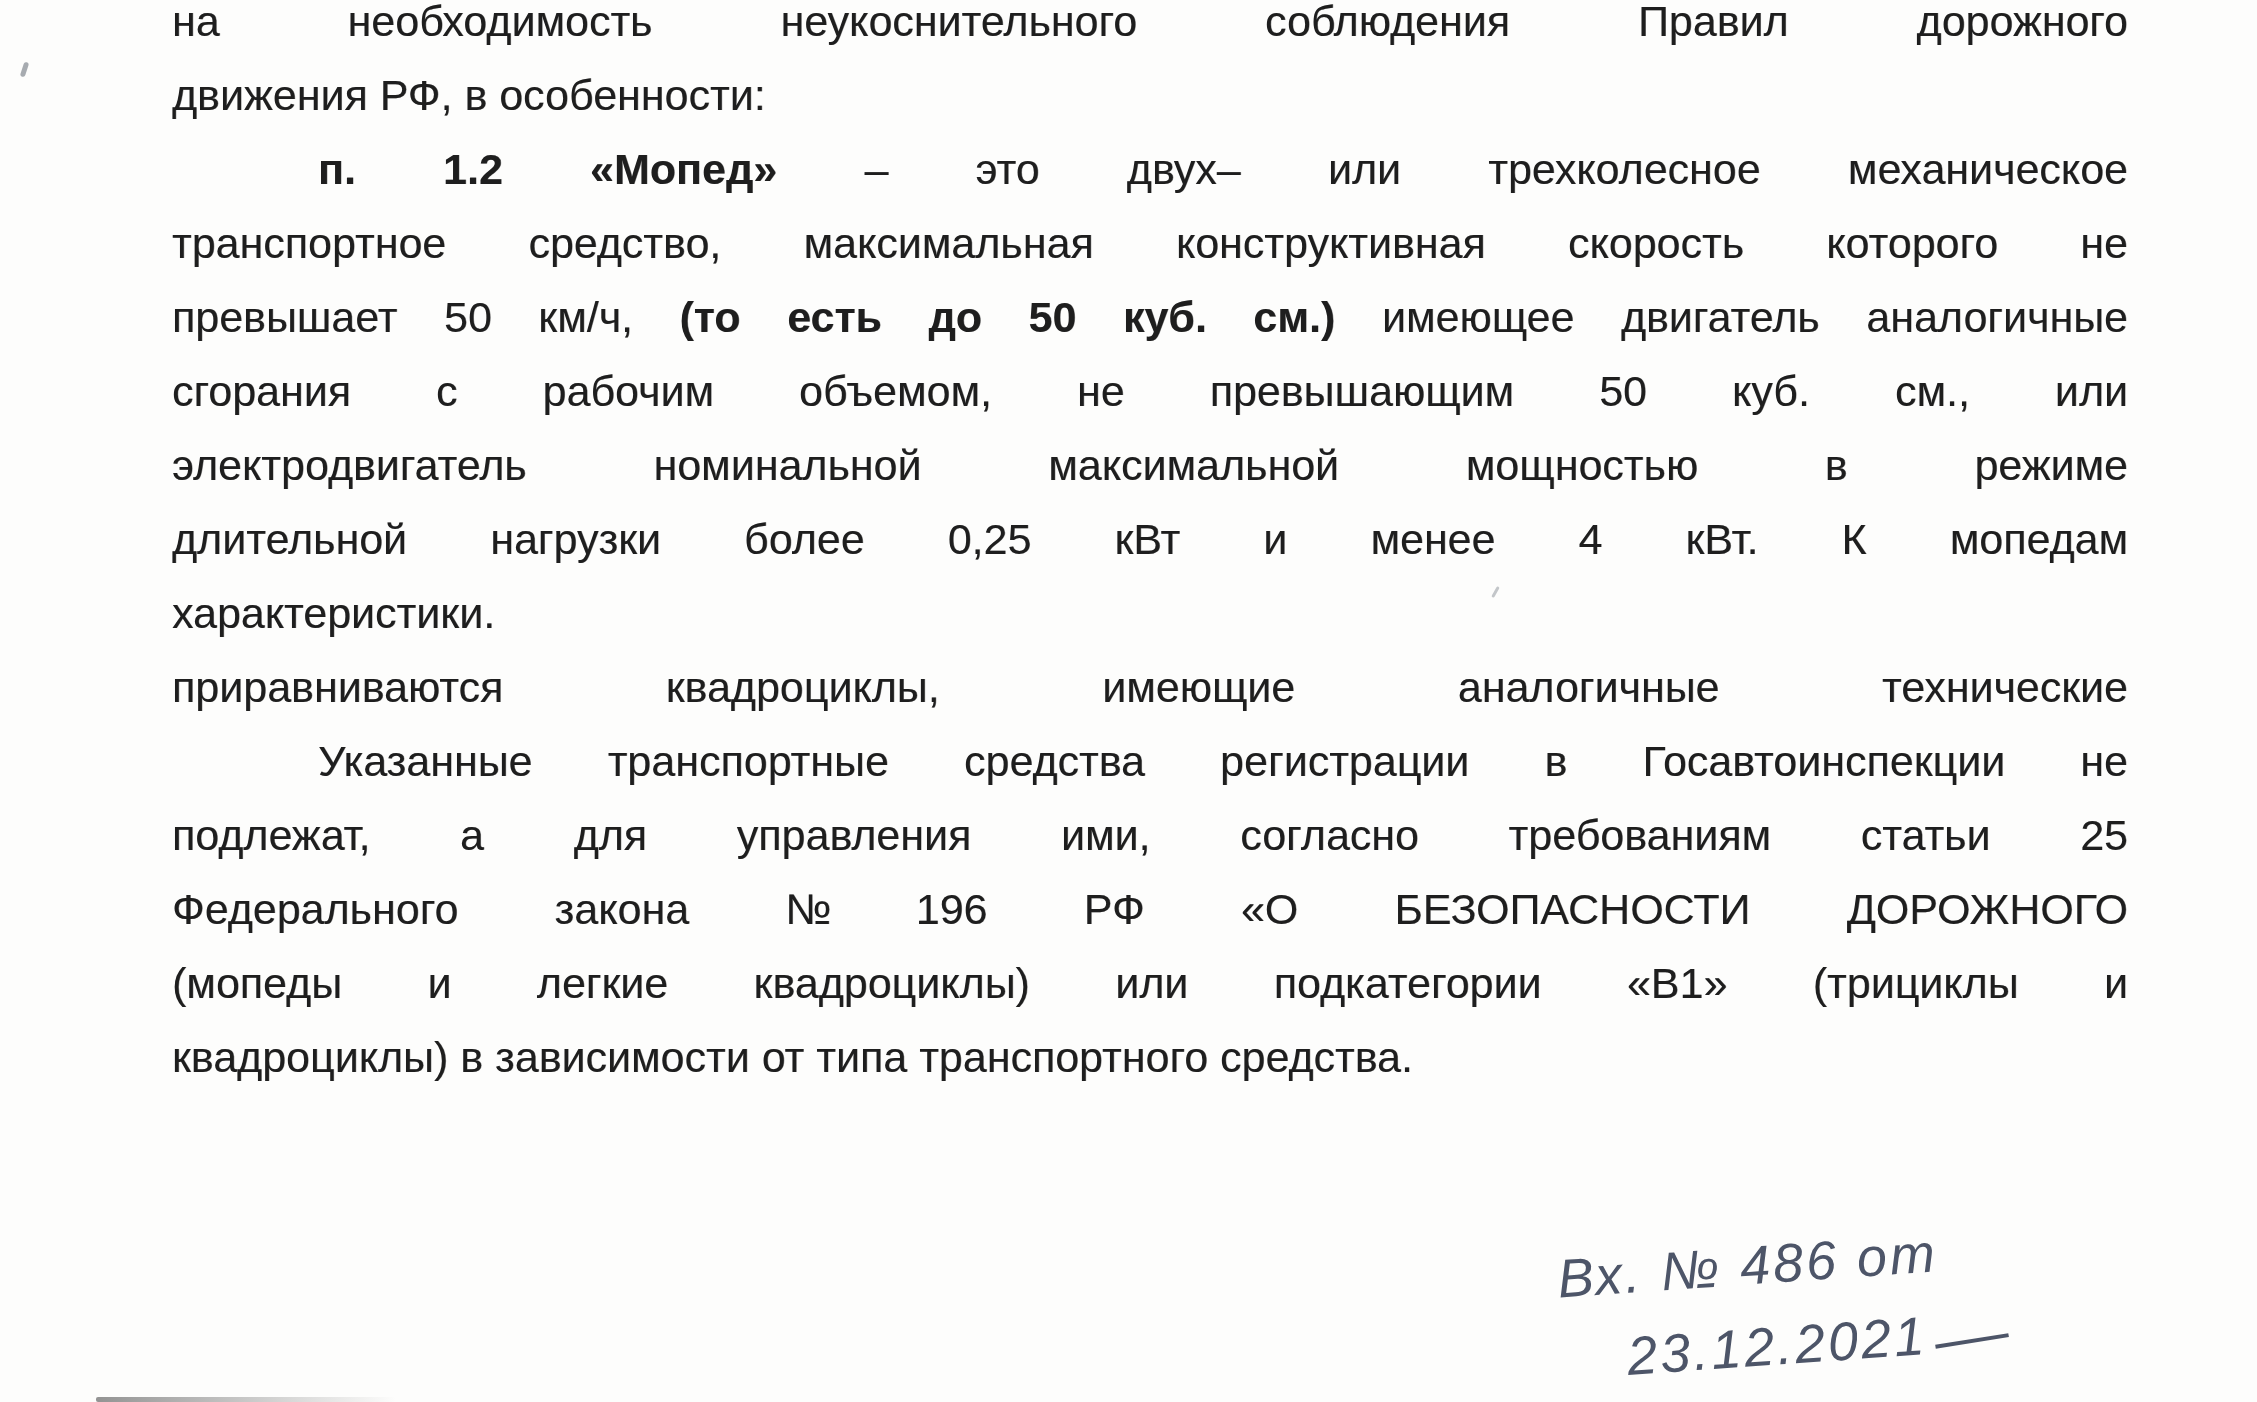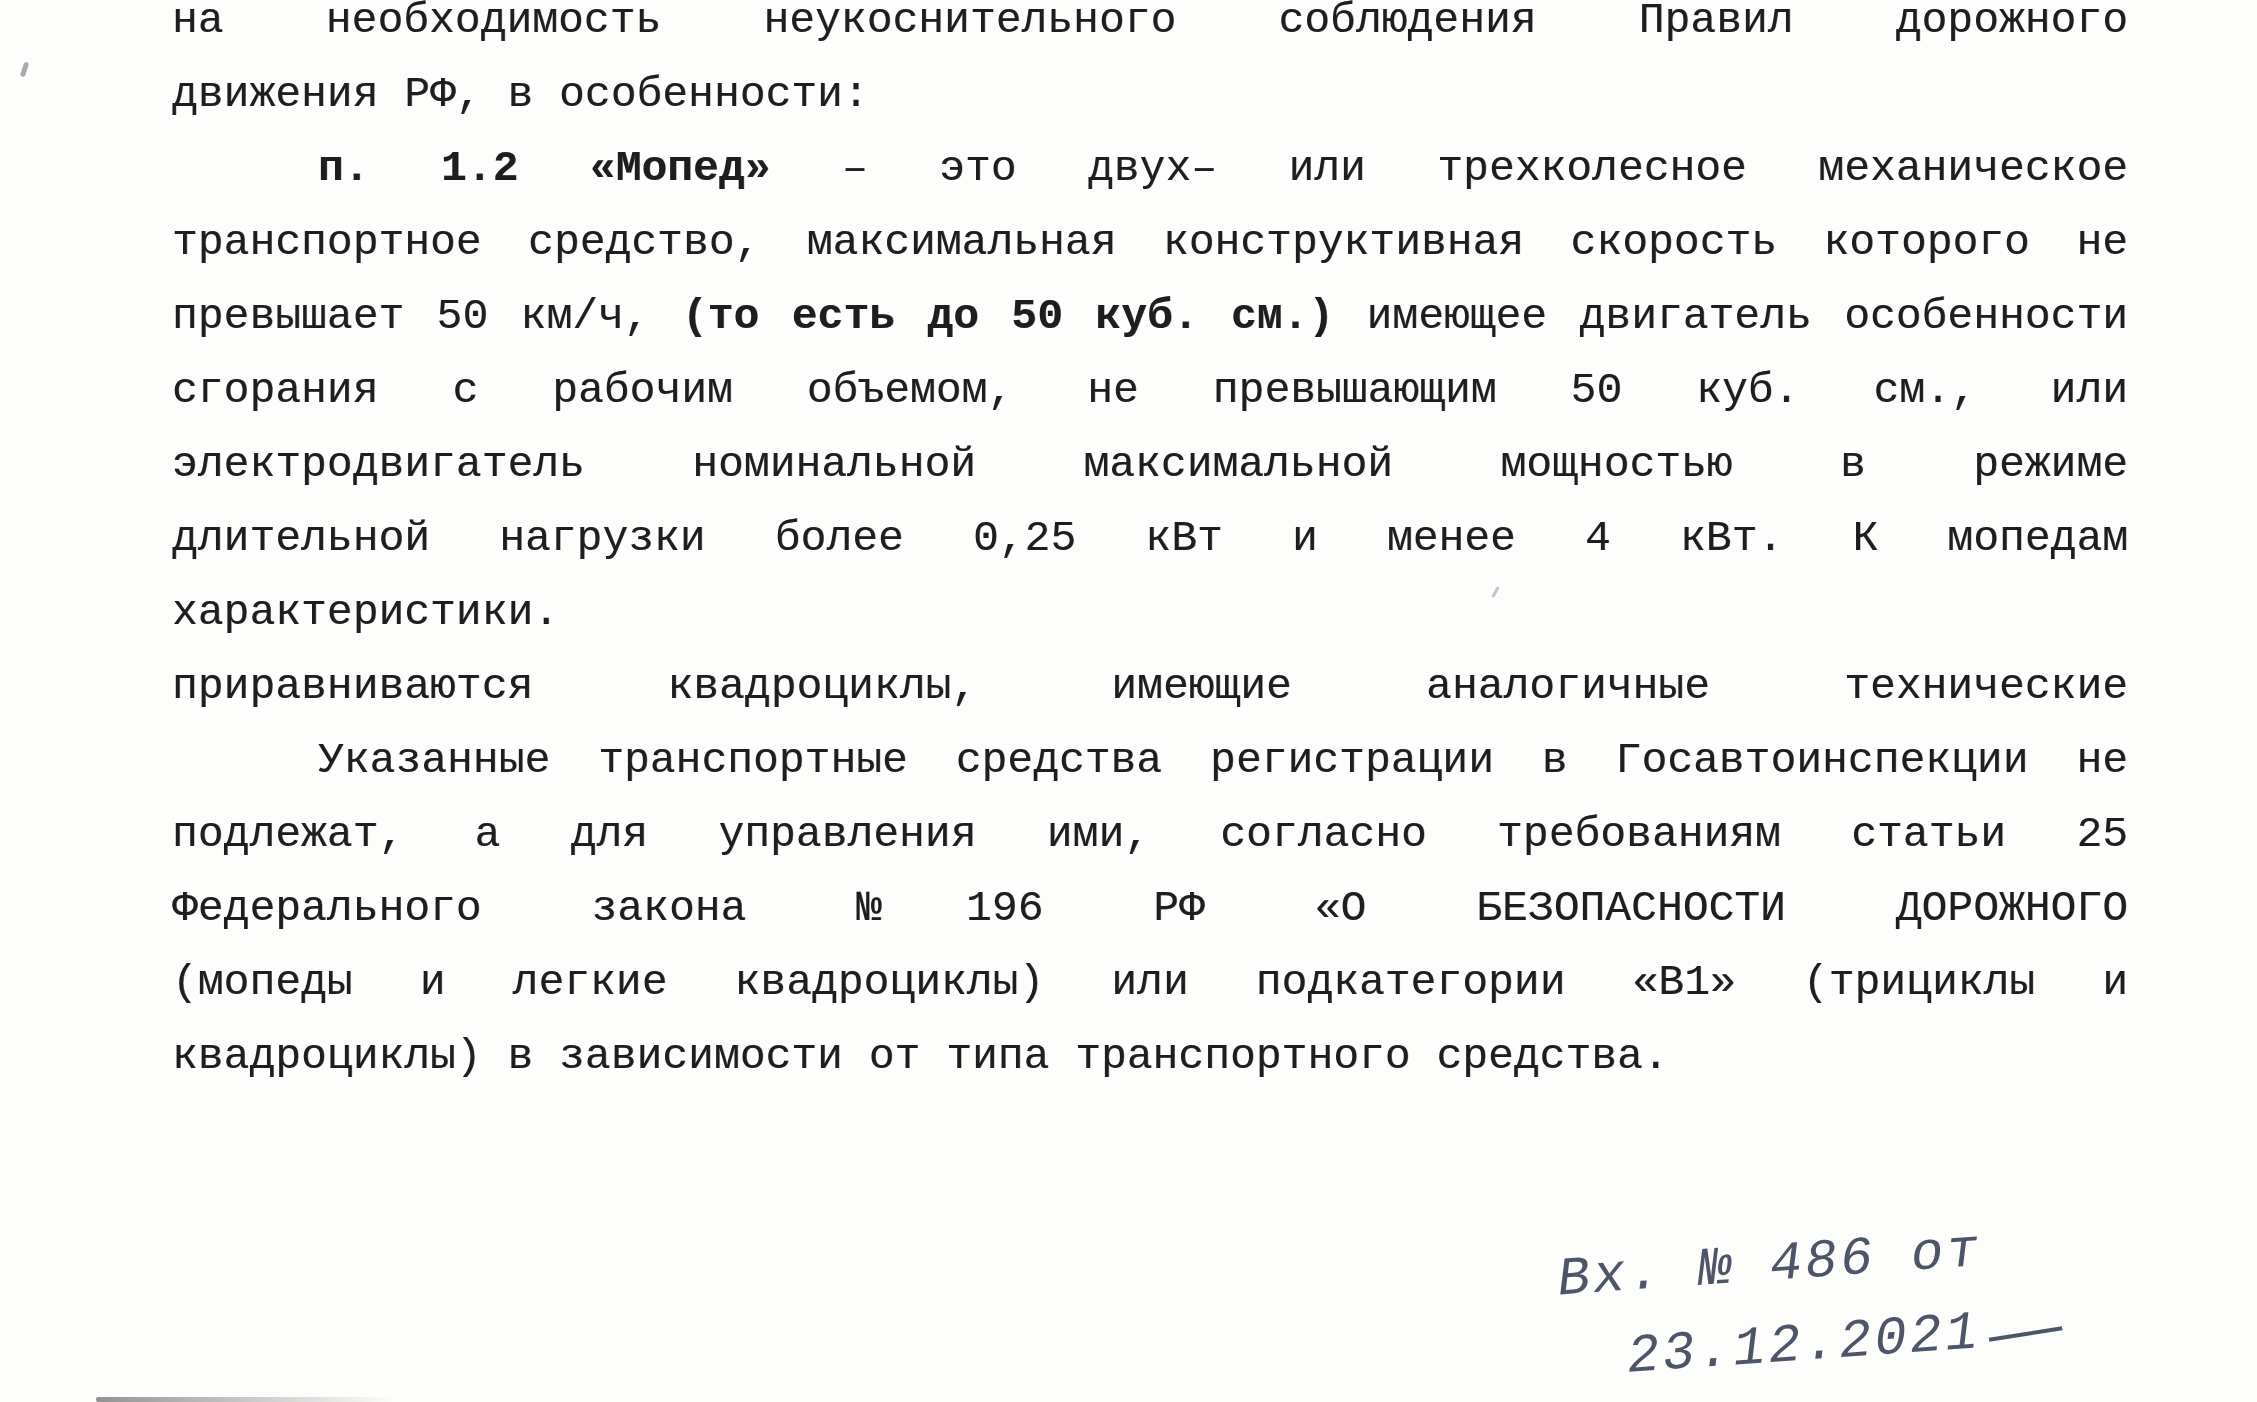"на необходимость неукоснительного" .page { font-family: Liberation Mono, monospace -> Liberation Sans, sans-serif }
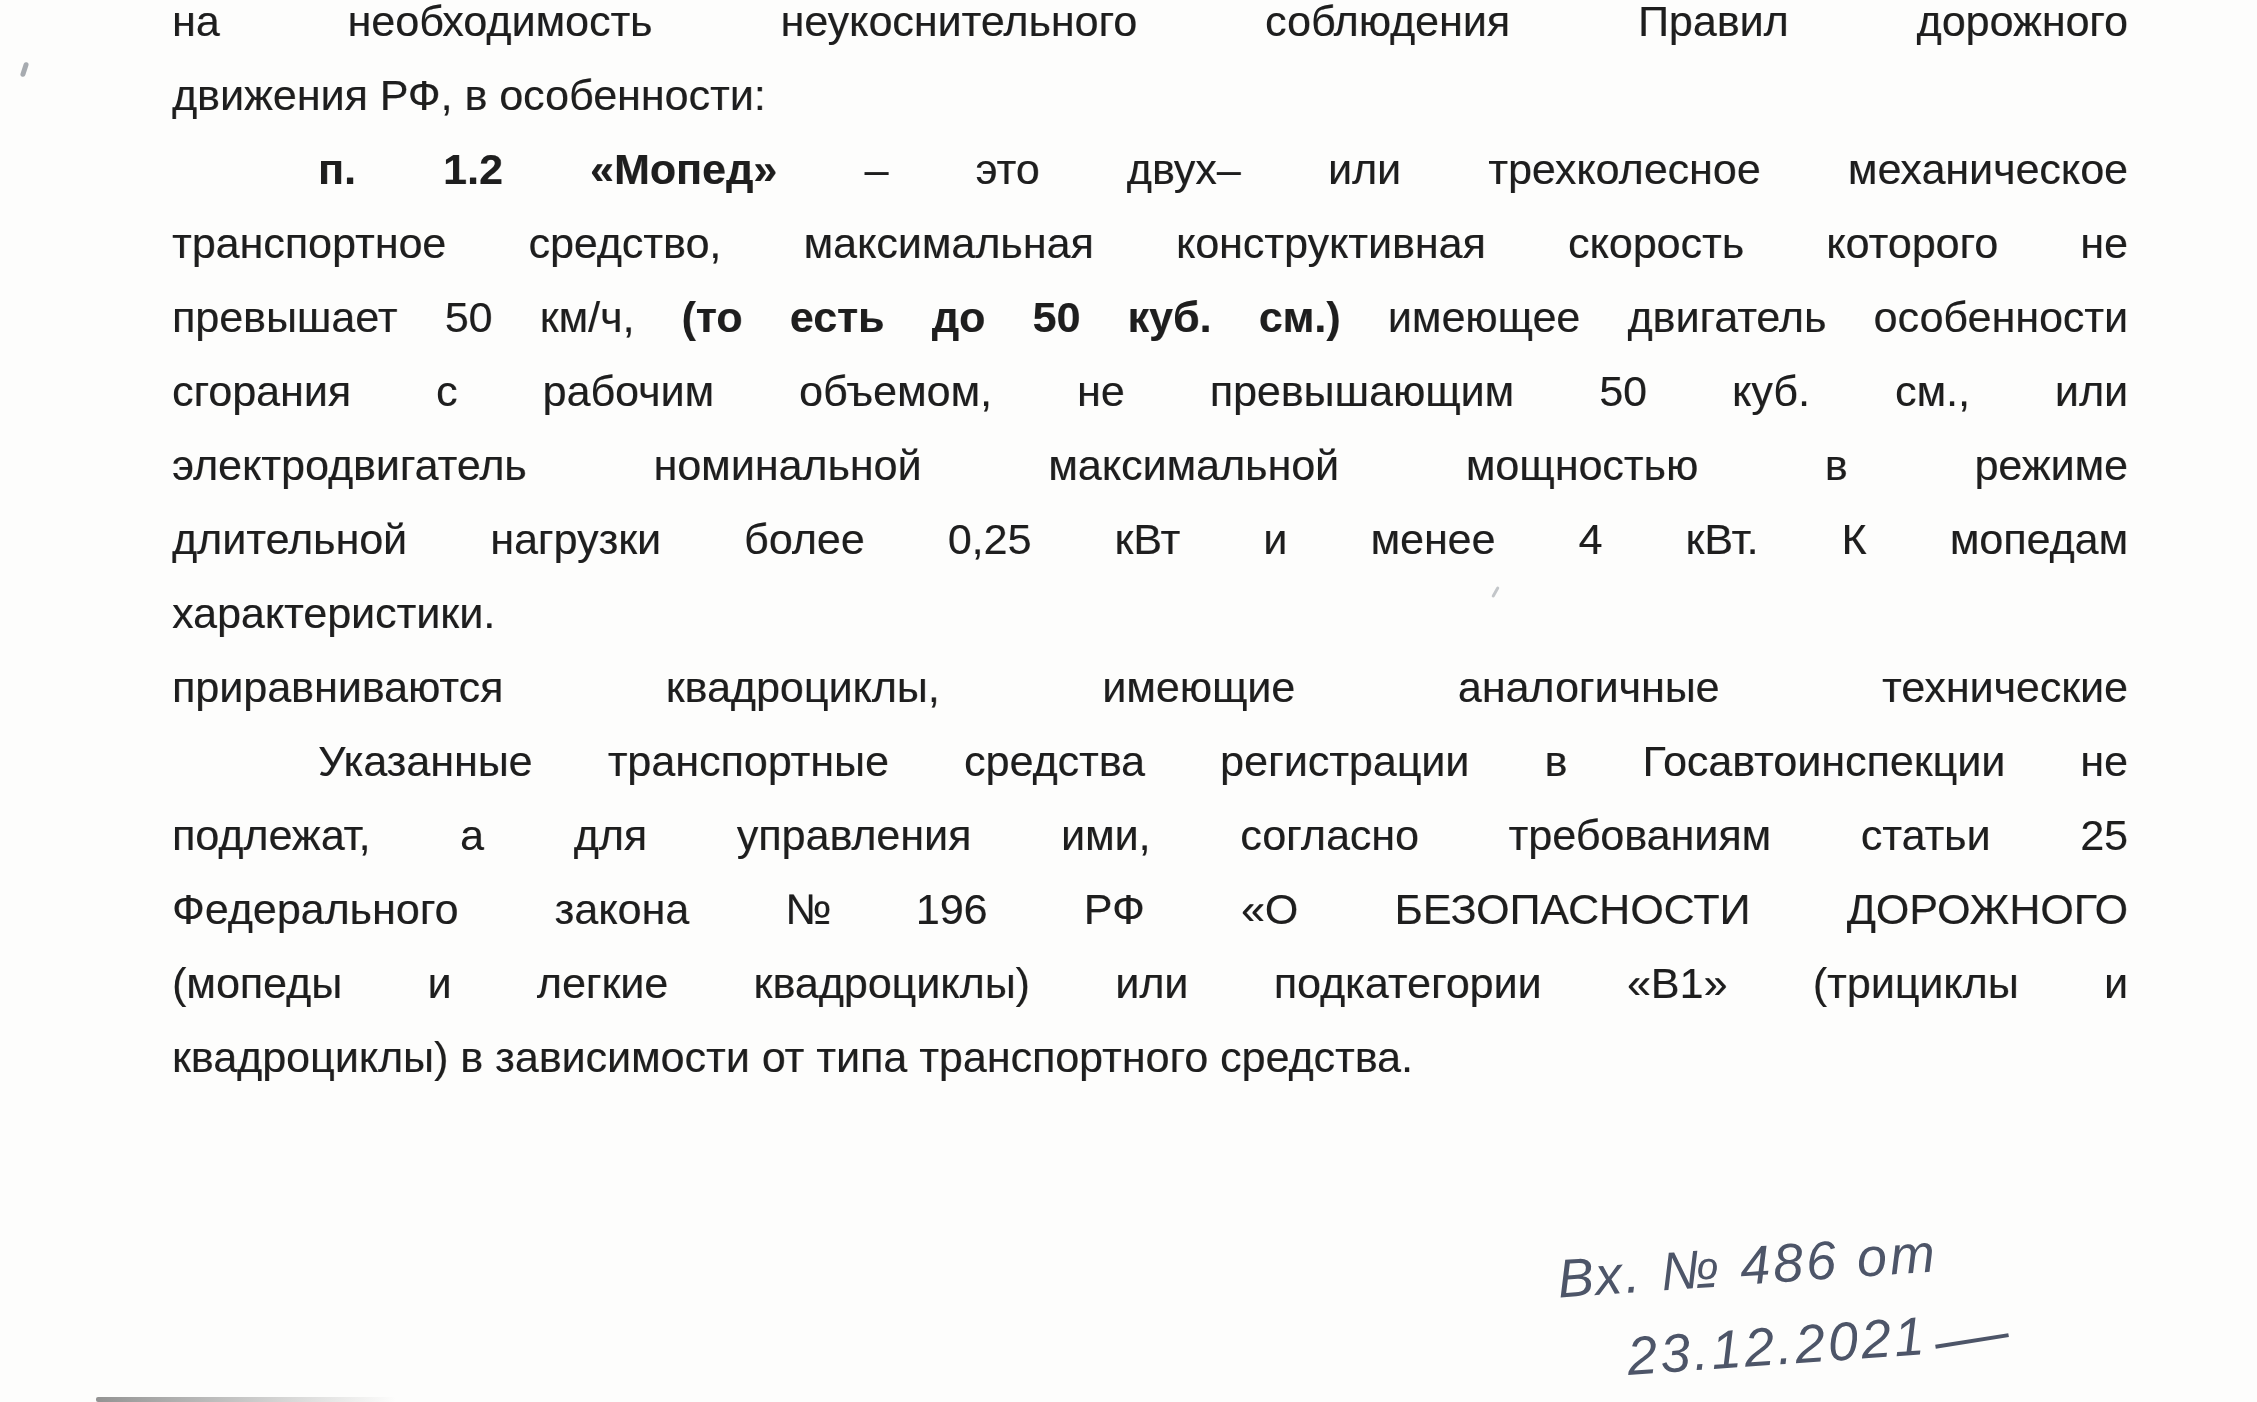"имеющее двигатель особенности" span.seg { text: особенности -> аналогичные }
